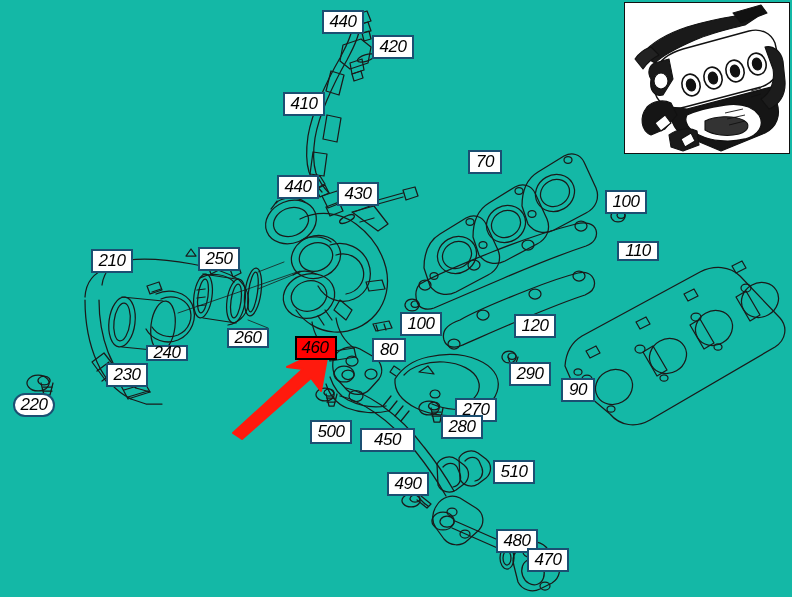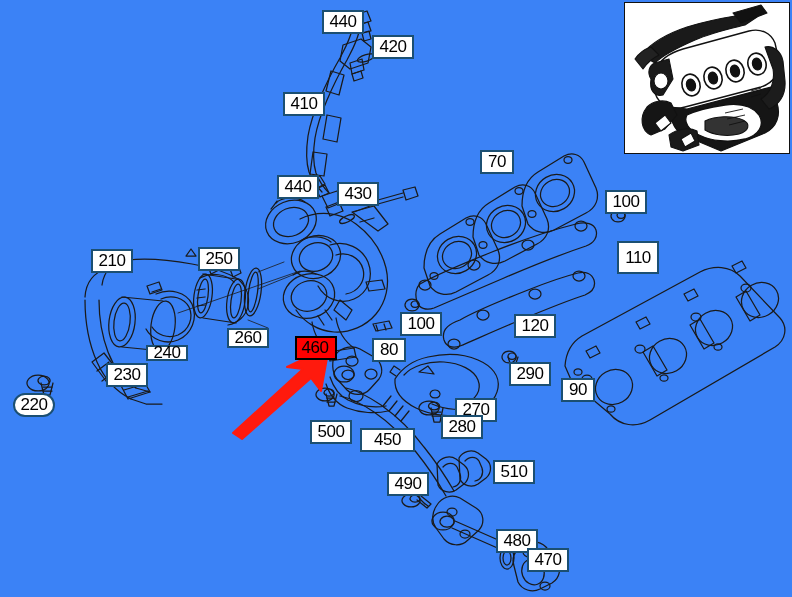"440" #stage { background: #3b82f6 -> #14b8a6; font-style: none -> italic }
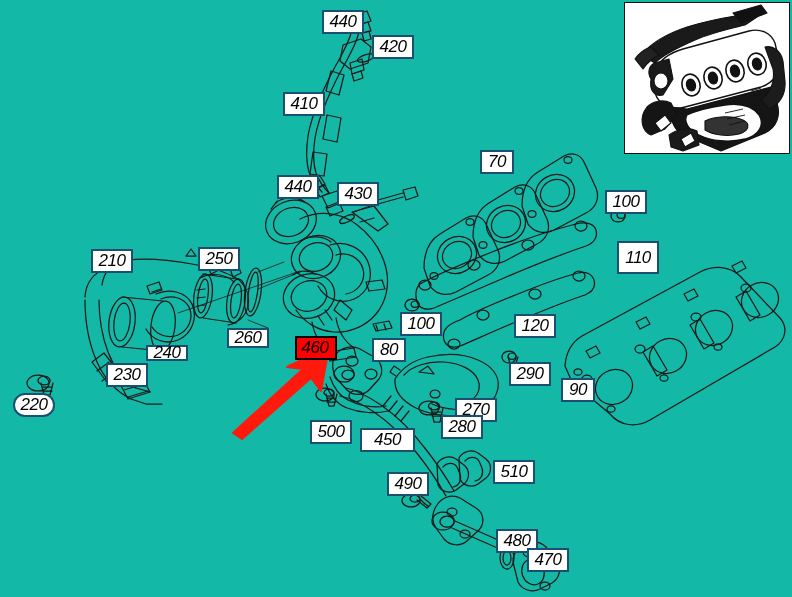"70" div.callout { left: 480px -> 468px }
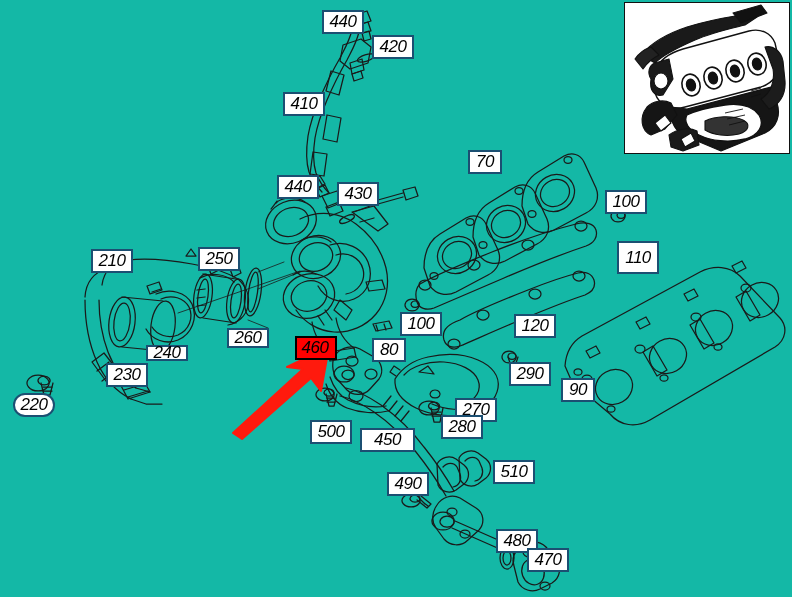"110" div.callout { height: 33px -> 20px }
